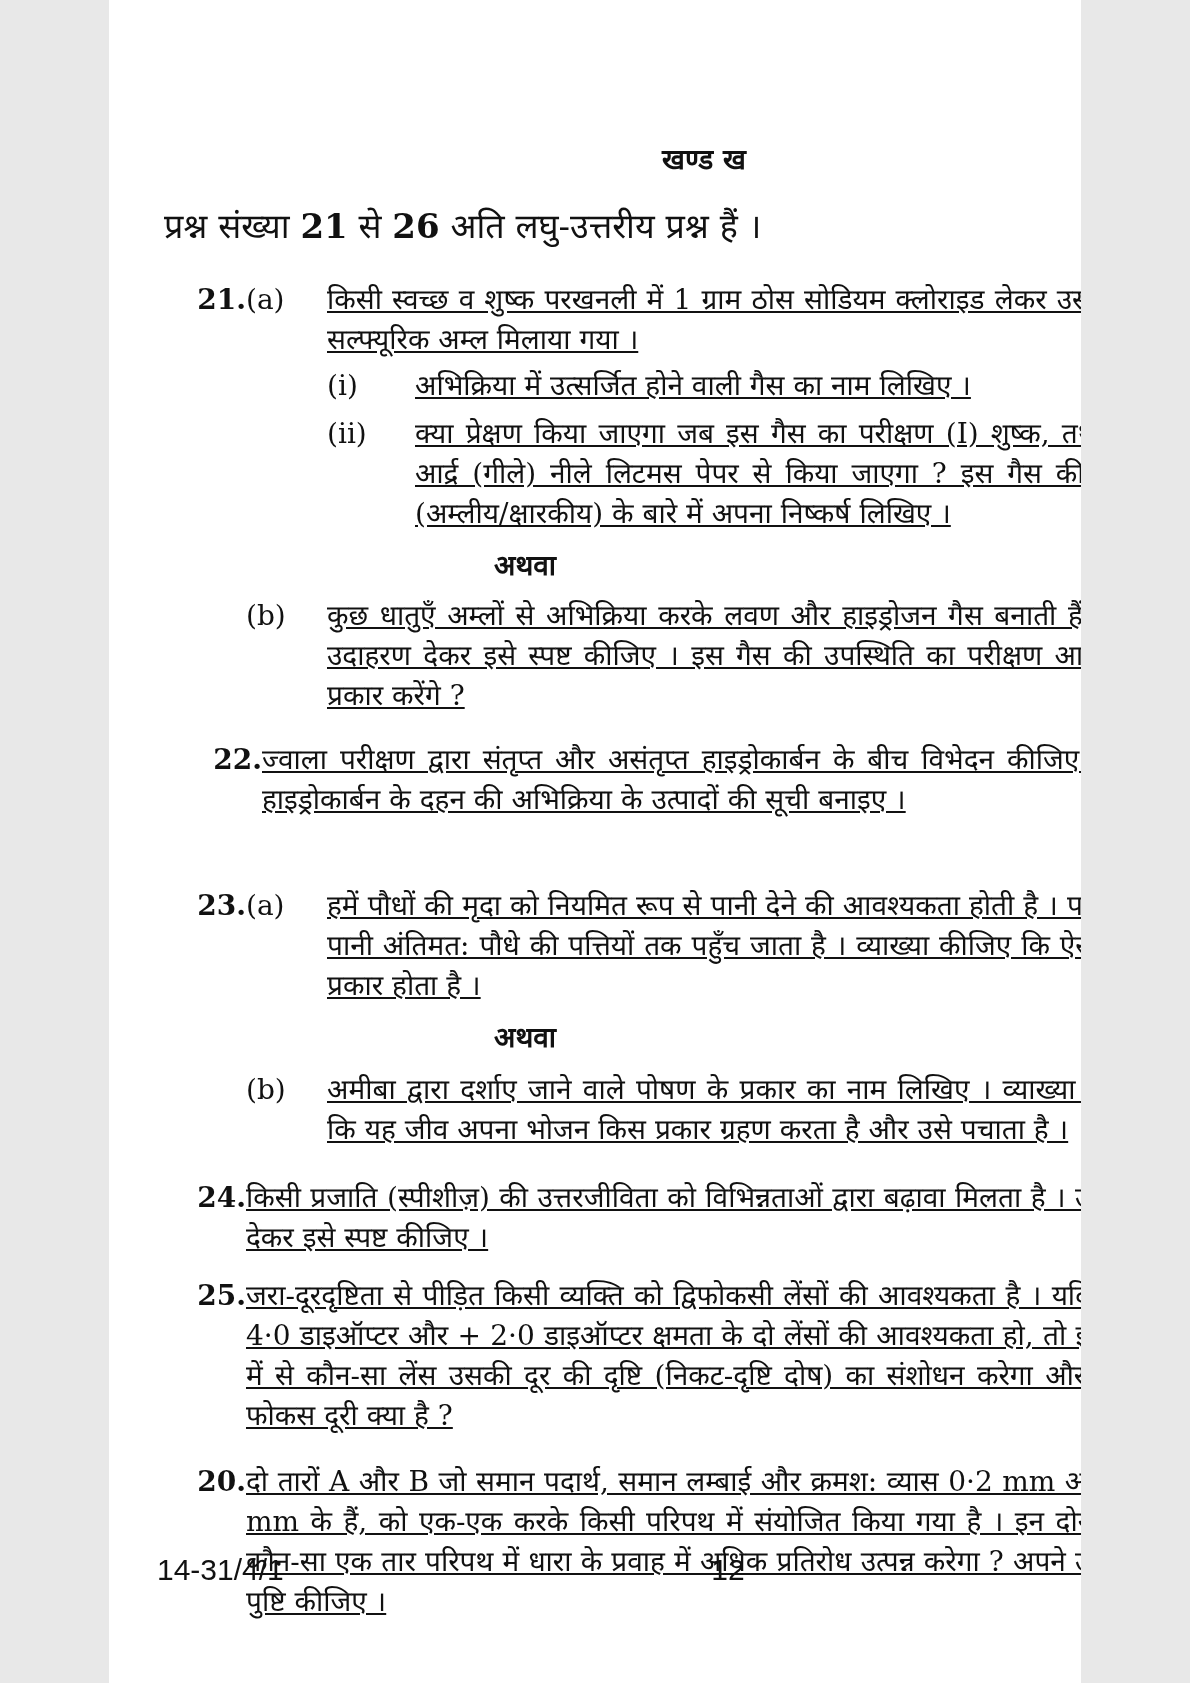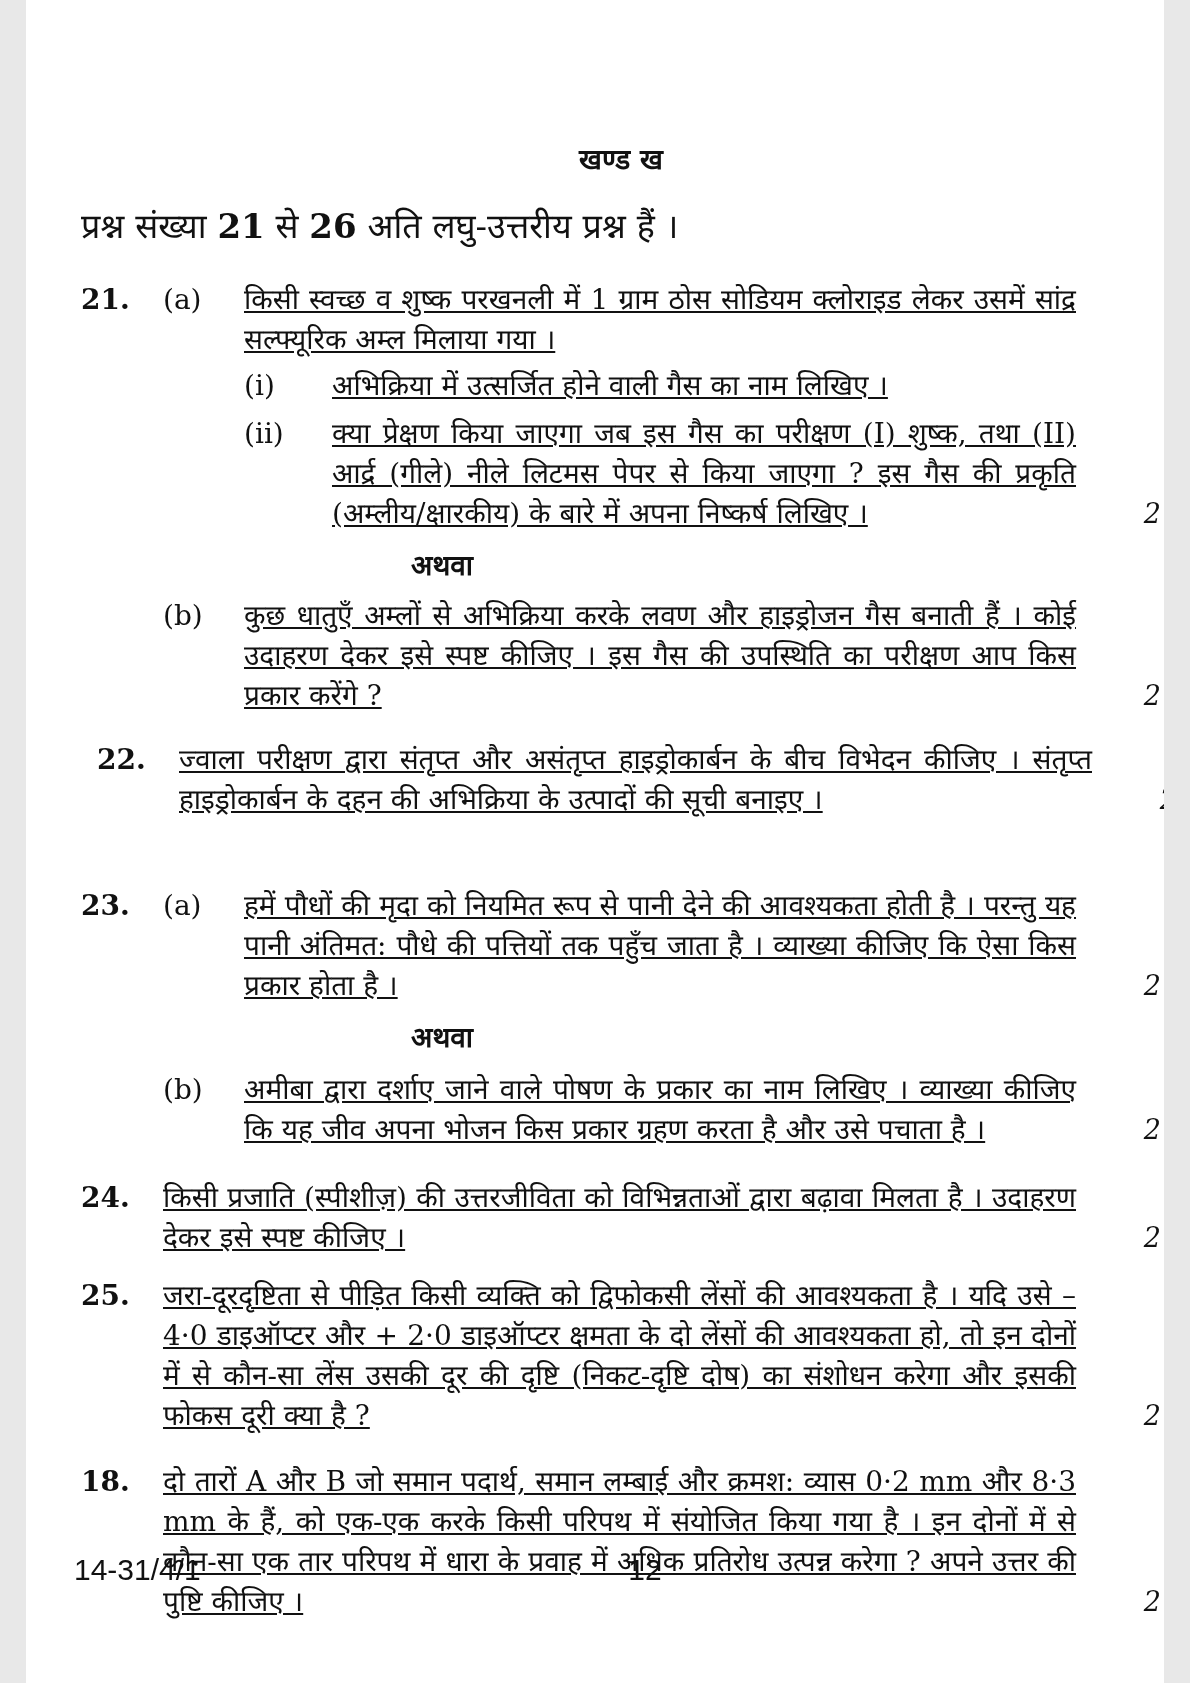"खण्ड ख" .page { width: 1138px -> 972px }
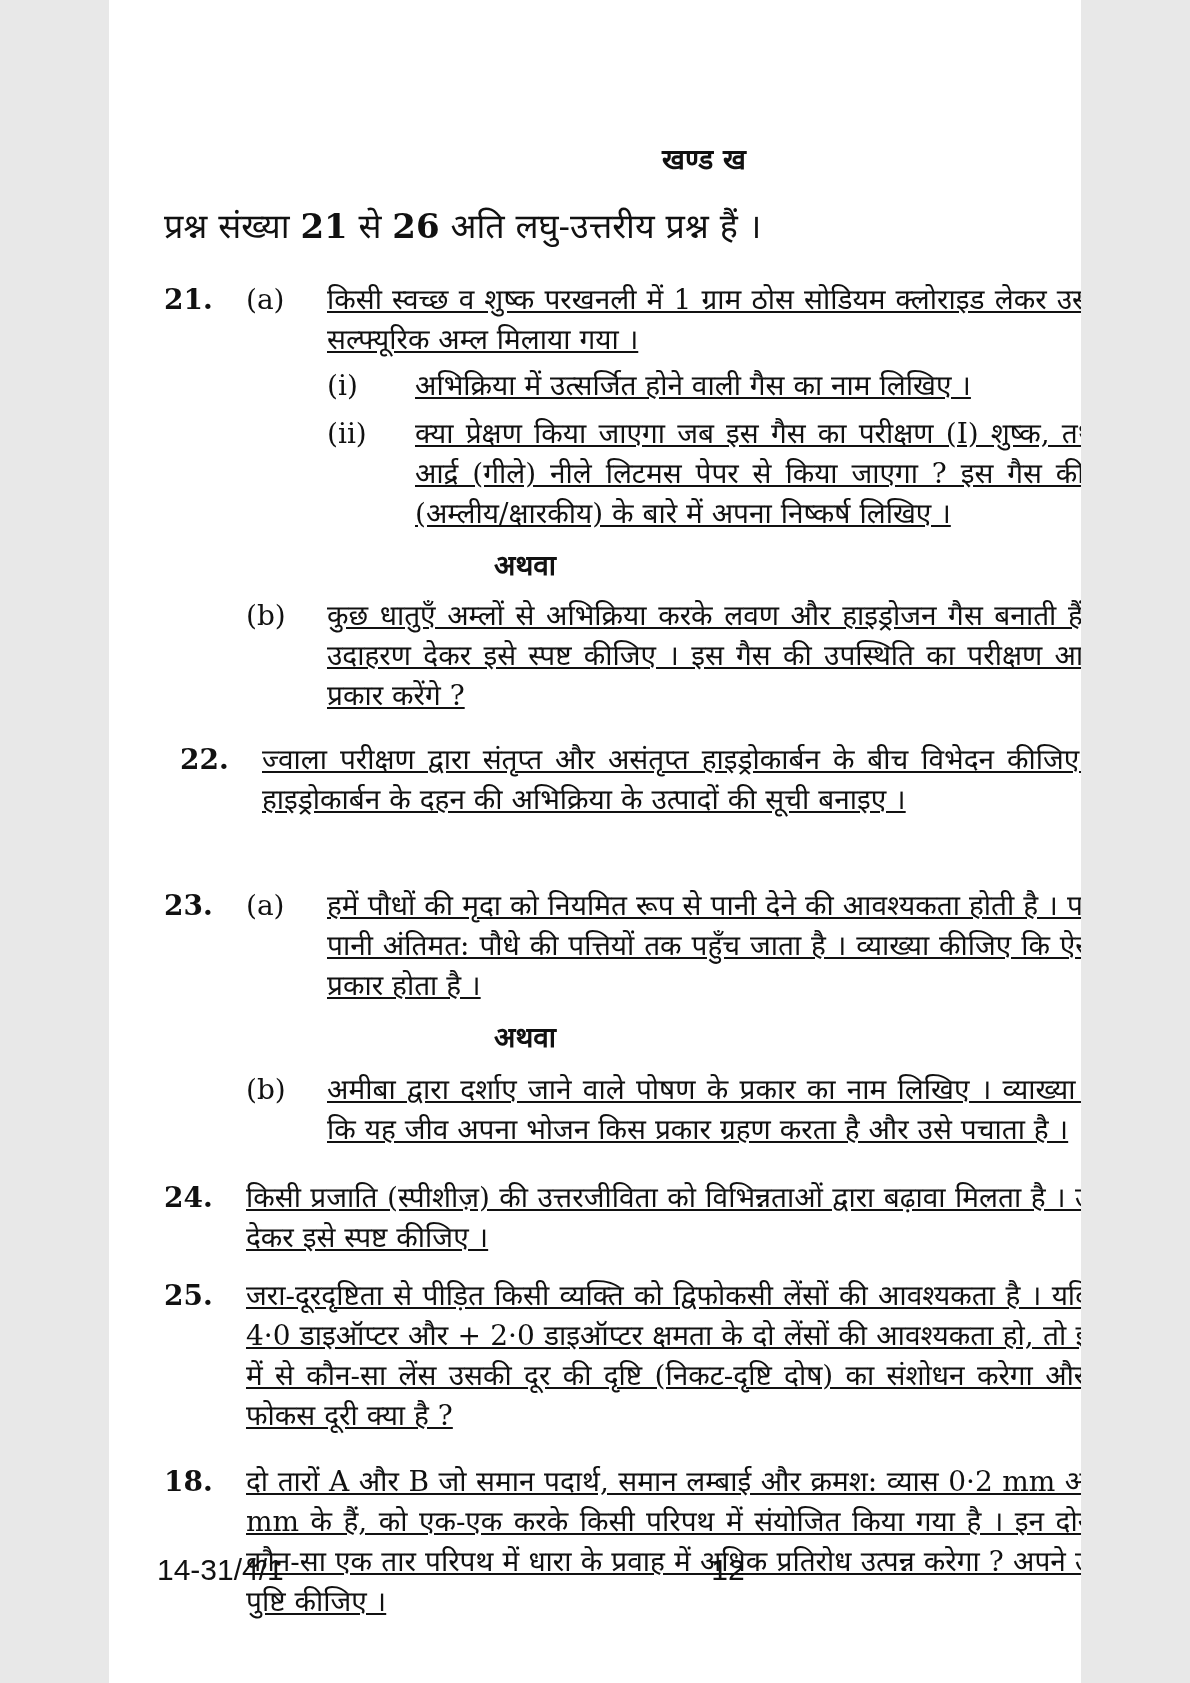"21." .qnum { text-align: none -> right }
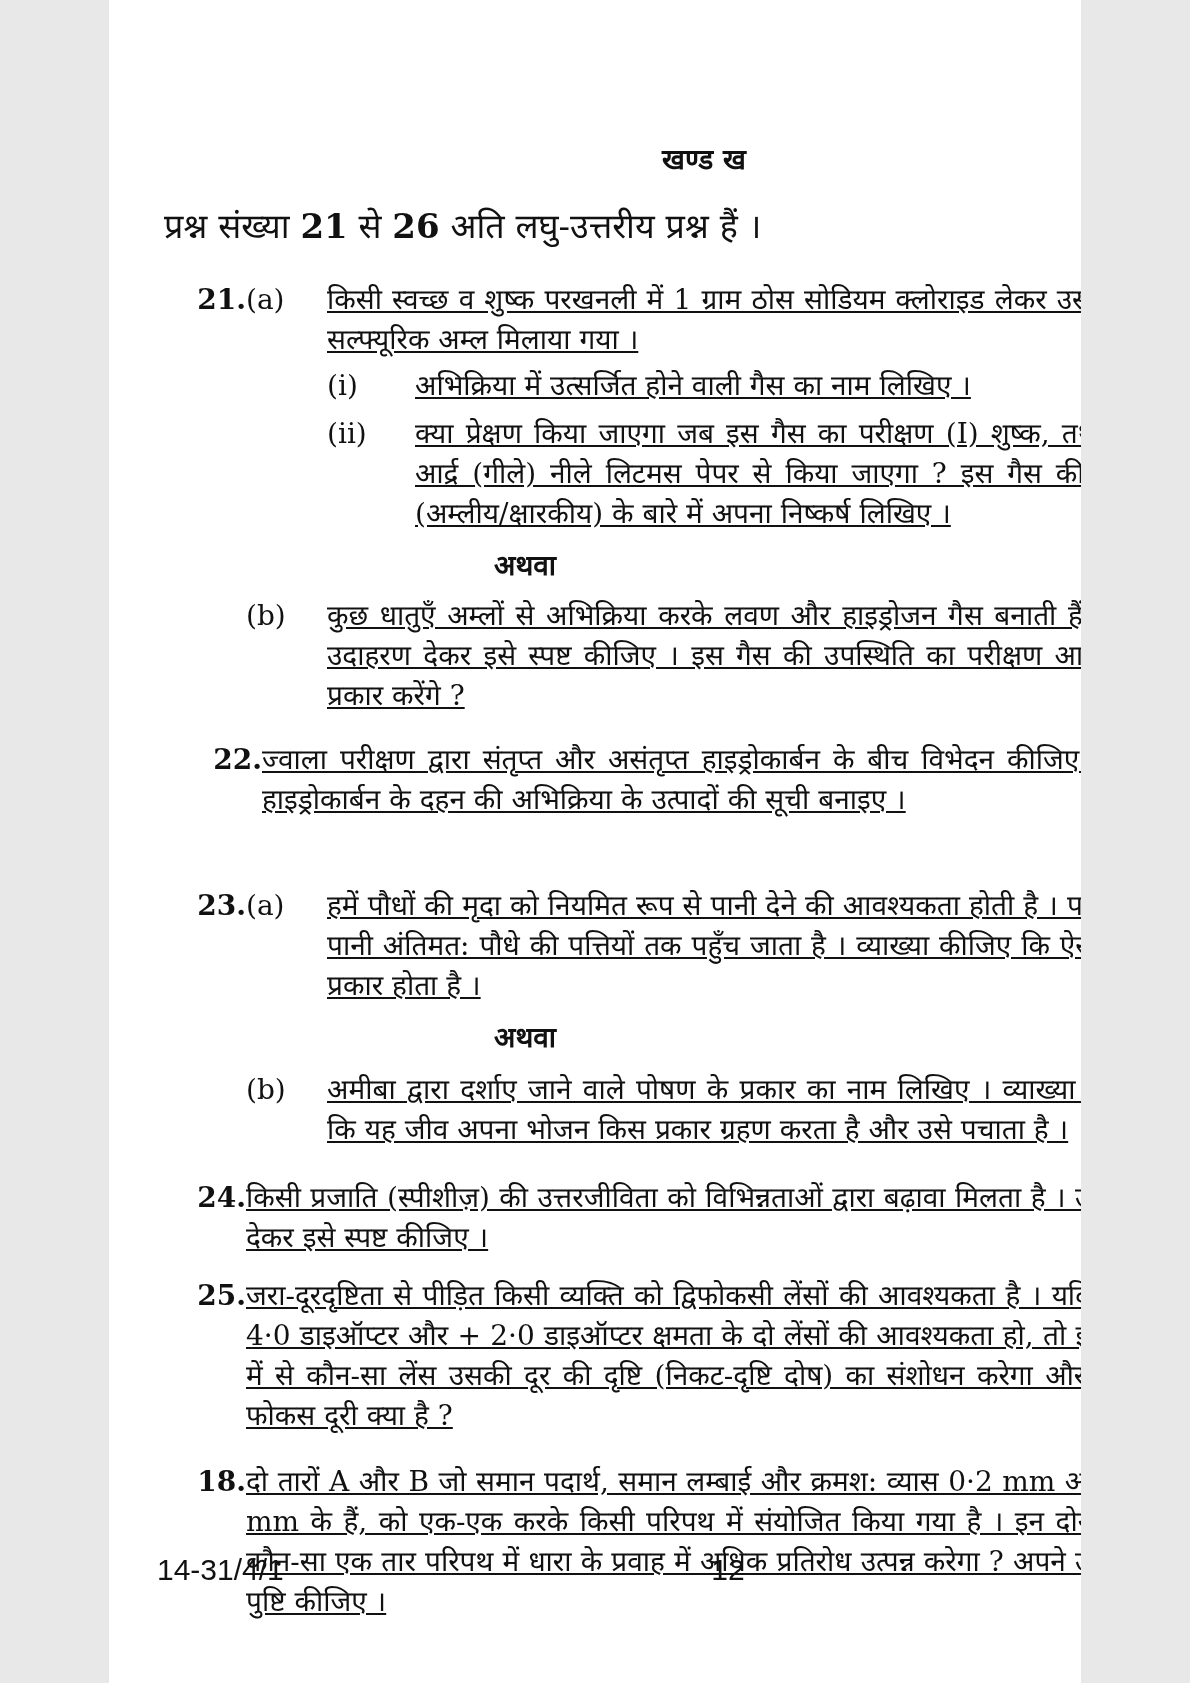"18." div.qnum { text: 18 -> 20 }
